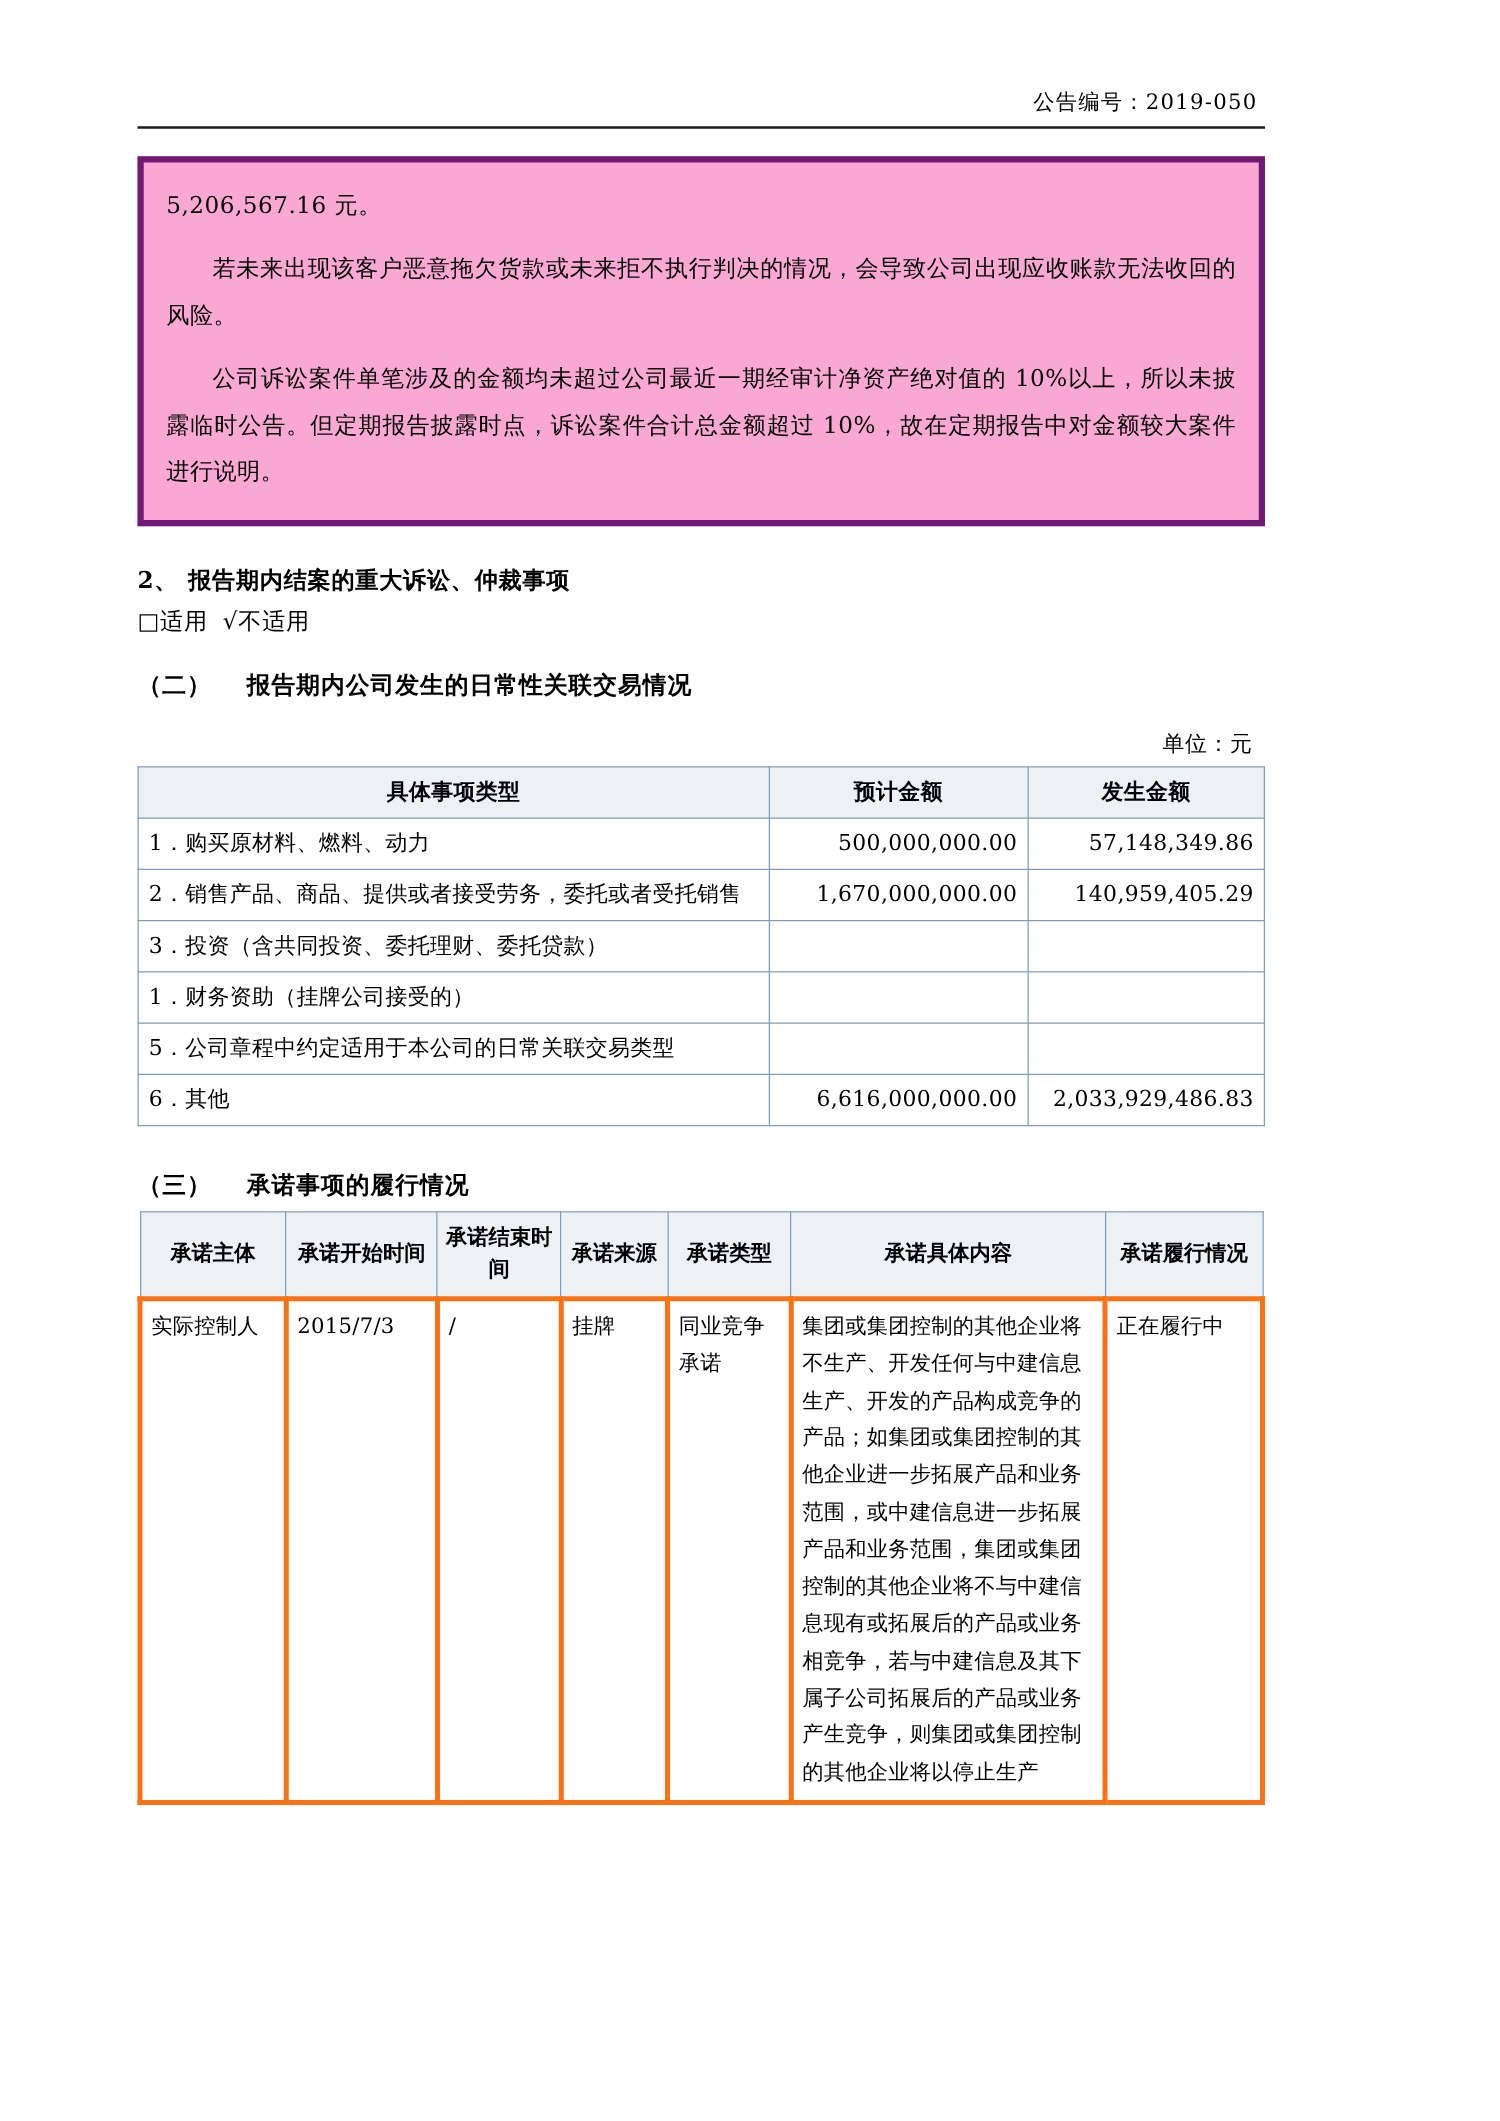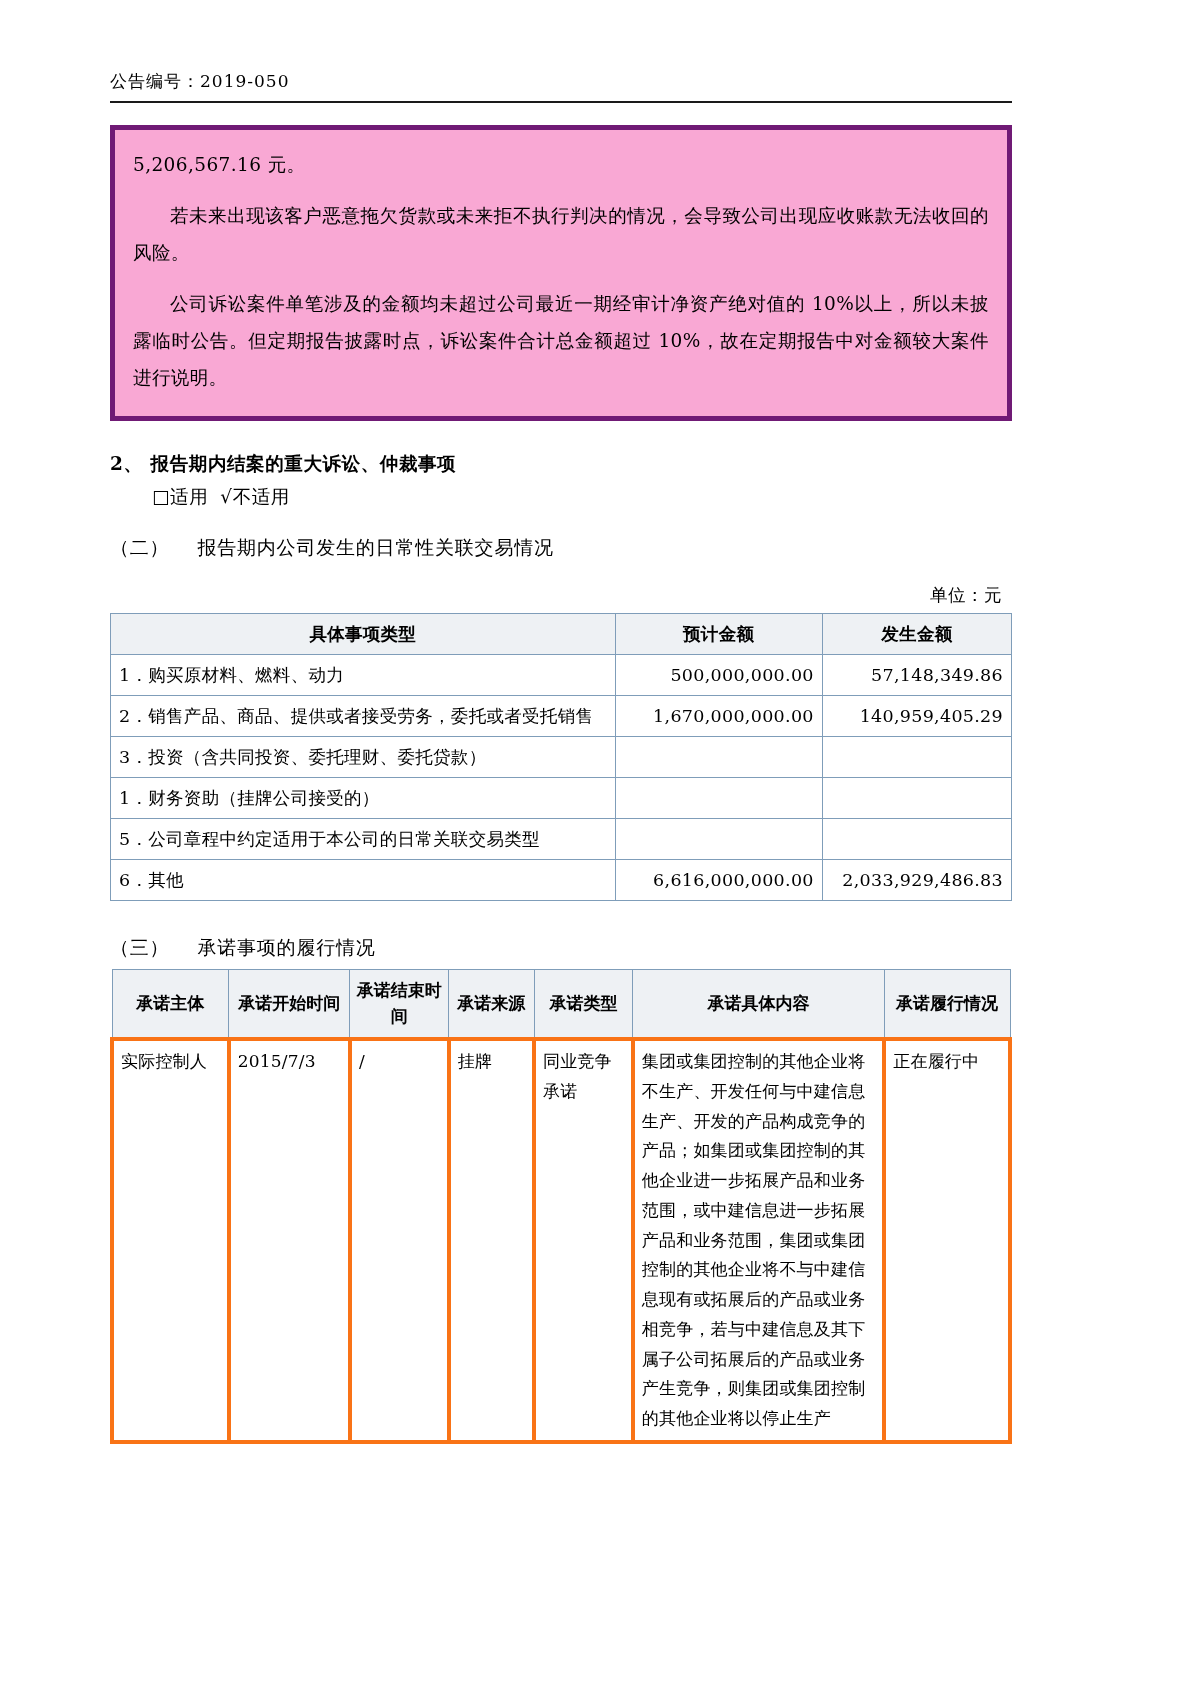"公告编号：2019-050" .header-row { text-align: none -> right }
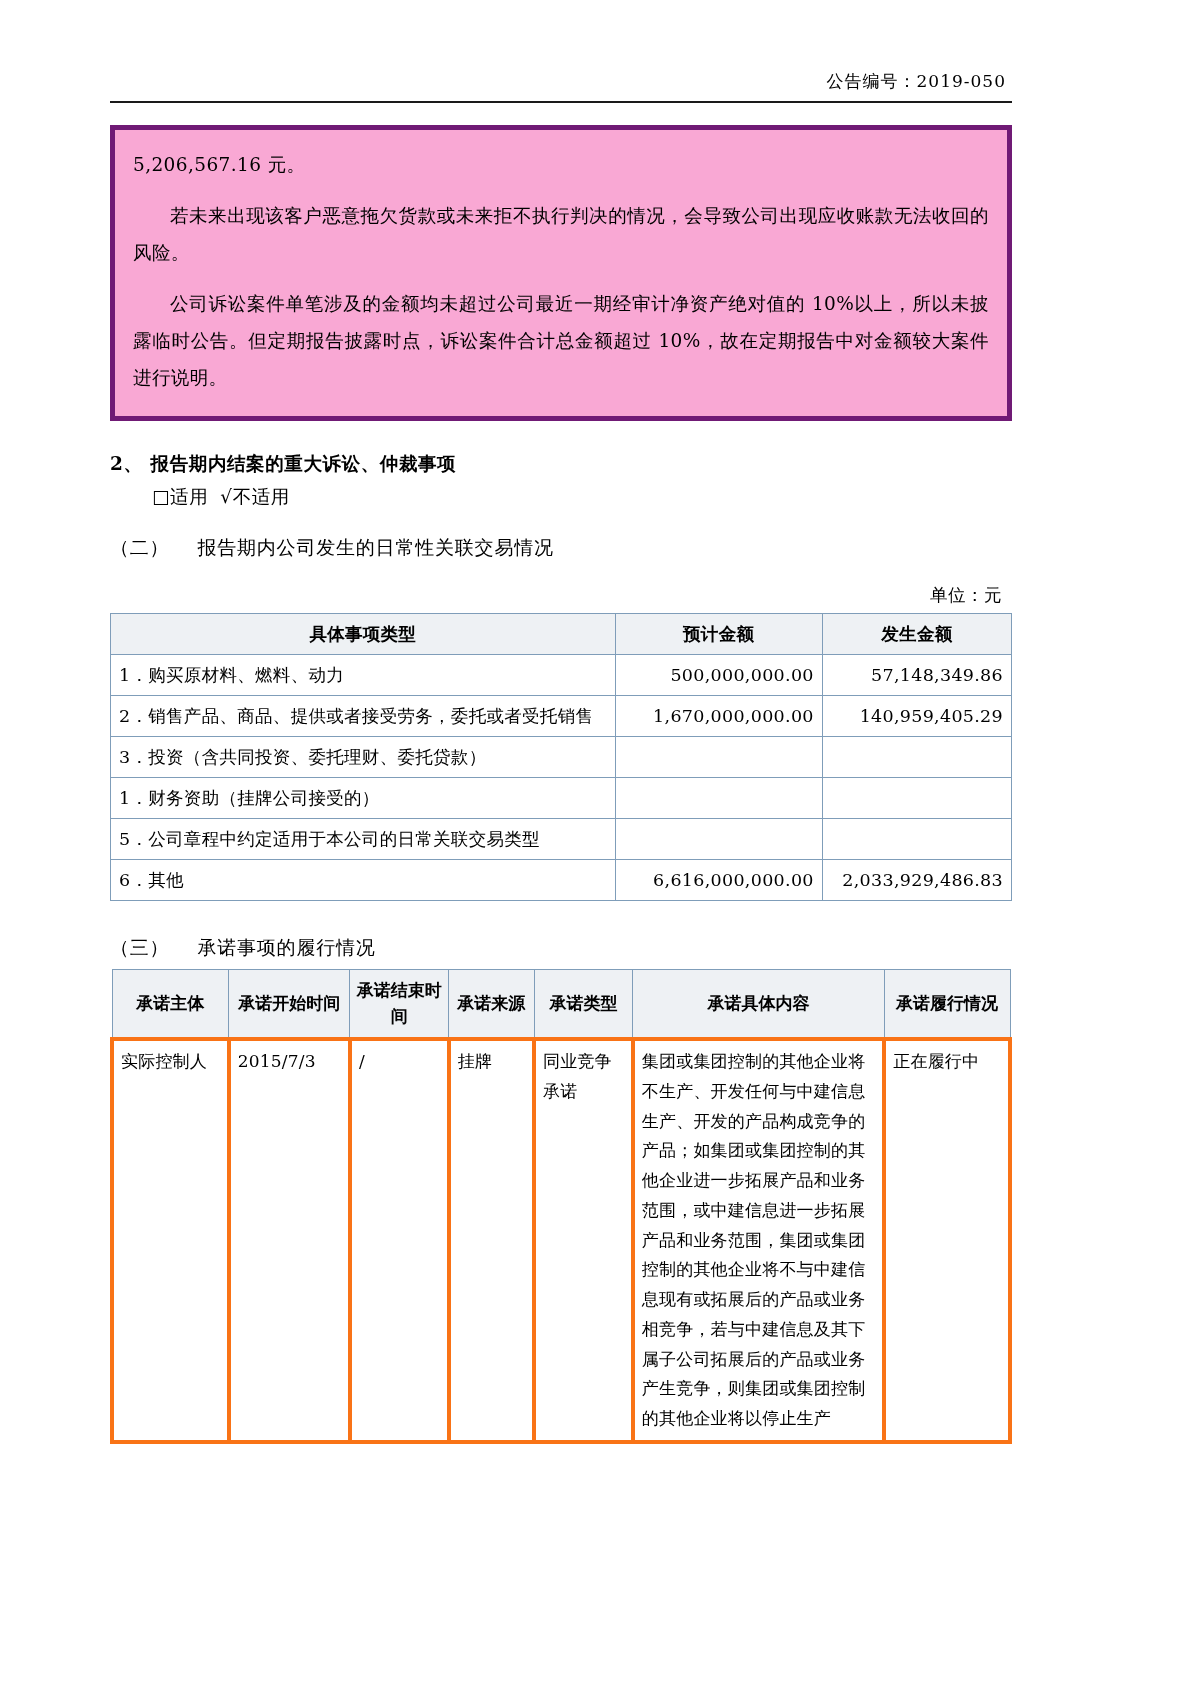"□适用 √不适用" .checkline { margin-left: 42px -> none }
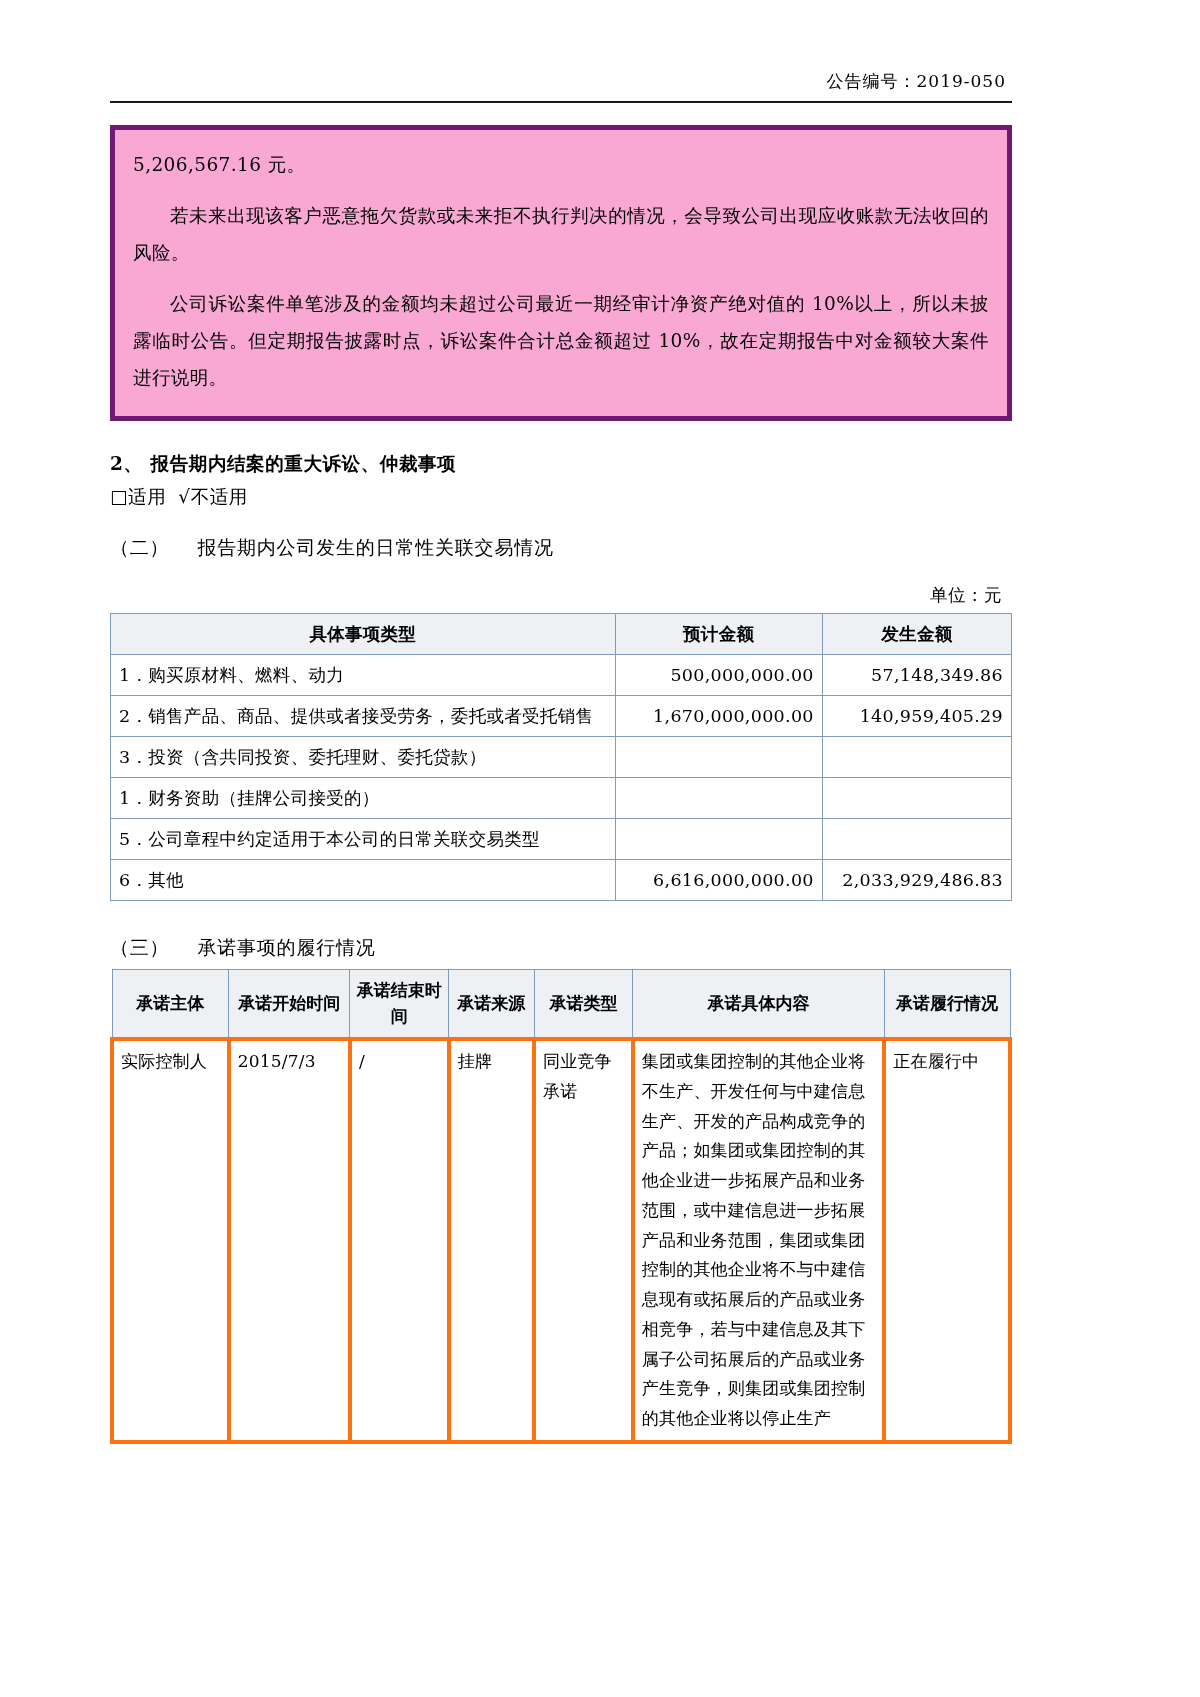"（二） 报告期内公司发生的日常性关联交易情况" .section-title2 { font-weight: normal -> bold }
